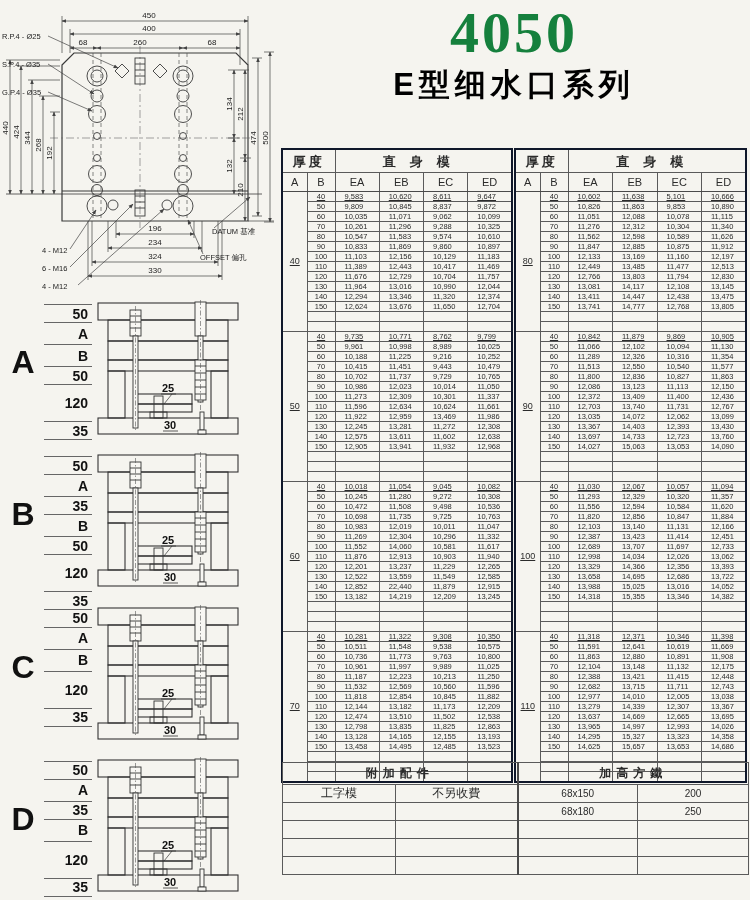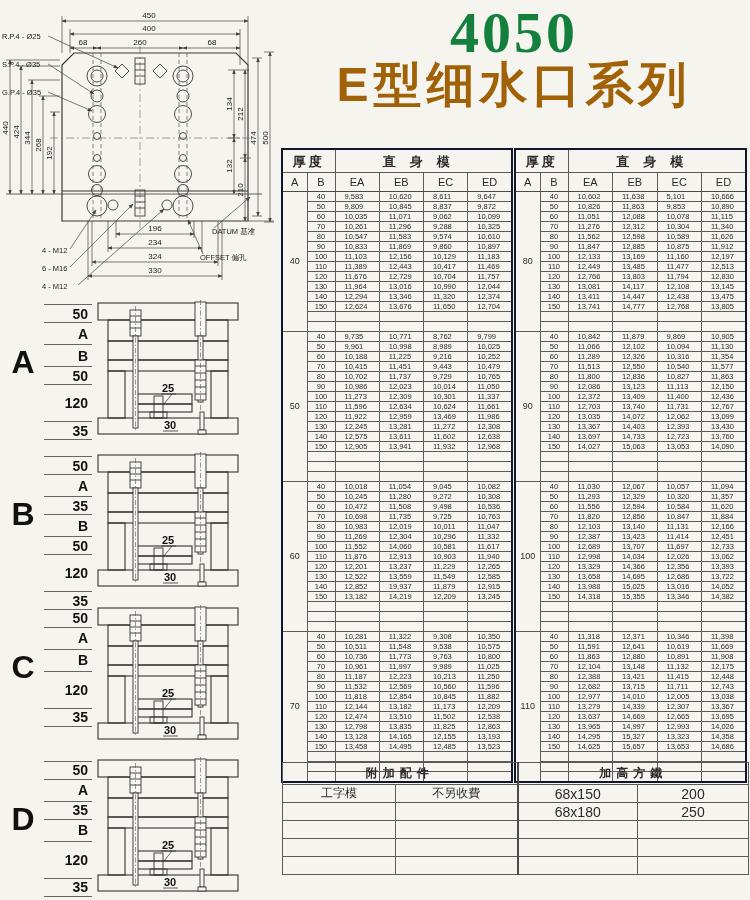"E型细水口系列" .series { color: #a16207 -> #000000; font-size: 48px -> 31px }
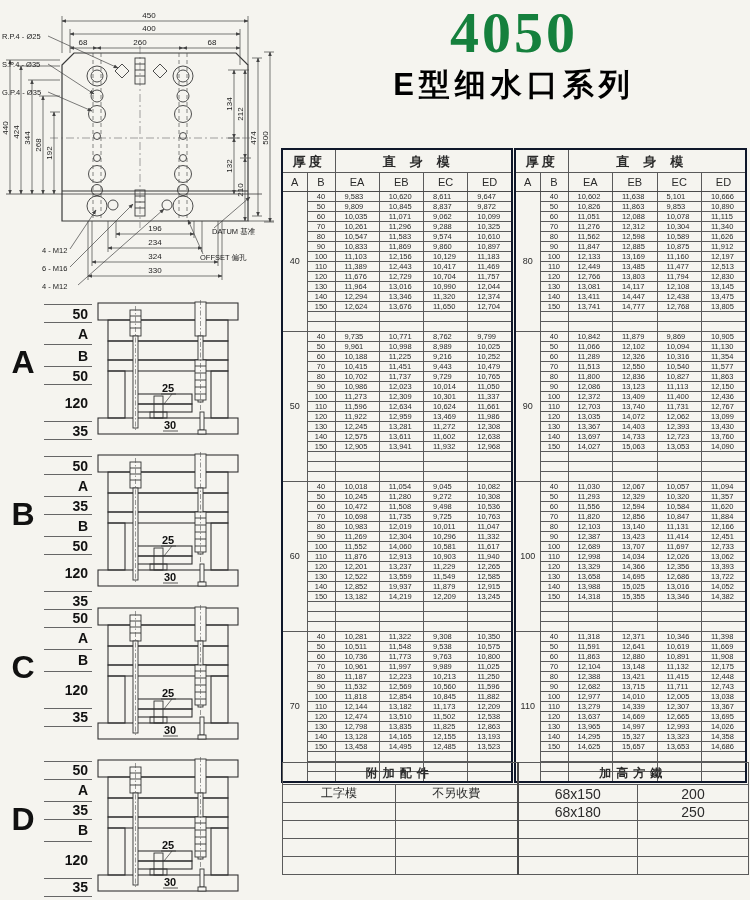"40" .ptable td.sep { text-decoration: none -> underline }
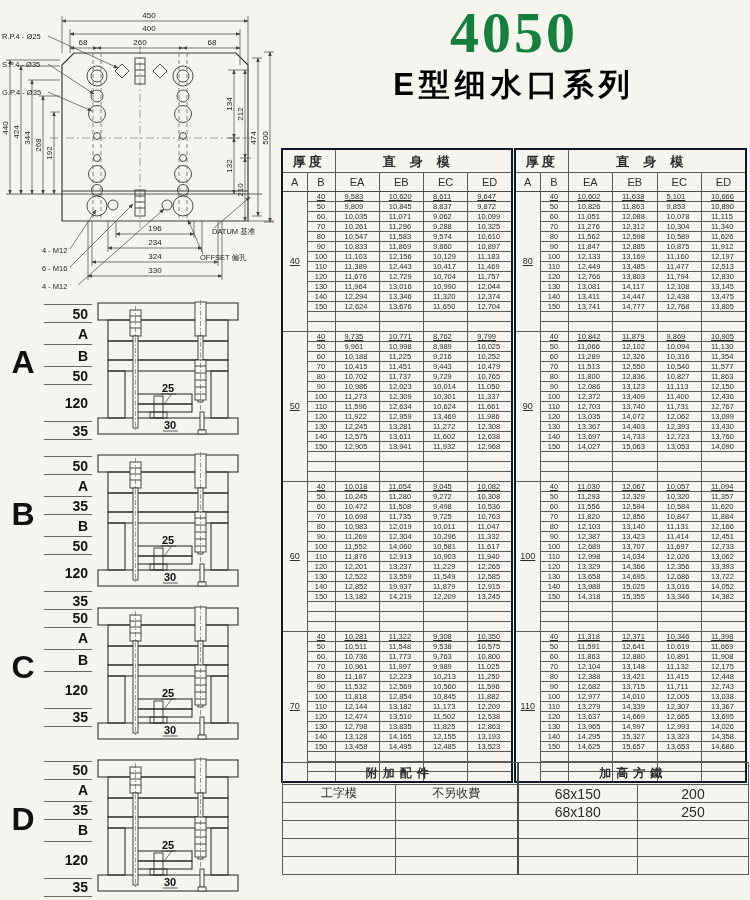"19,937" td.vcell { text: 19,937 -> 22,440 }
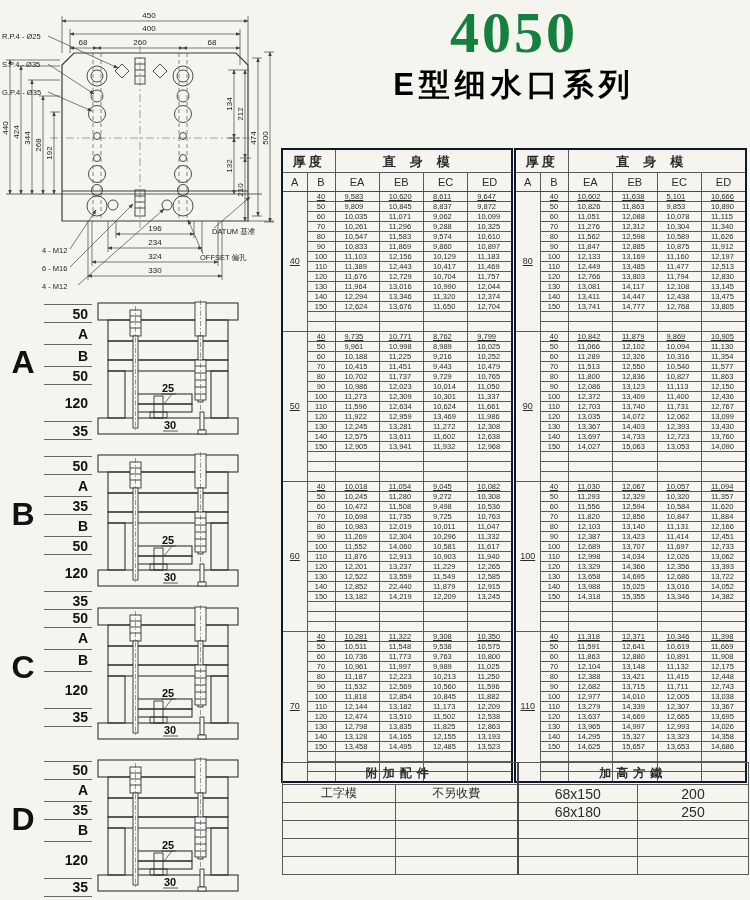"68x150" .btable td { font-size: 14px -> 10px }
